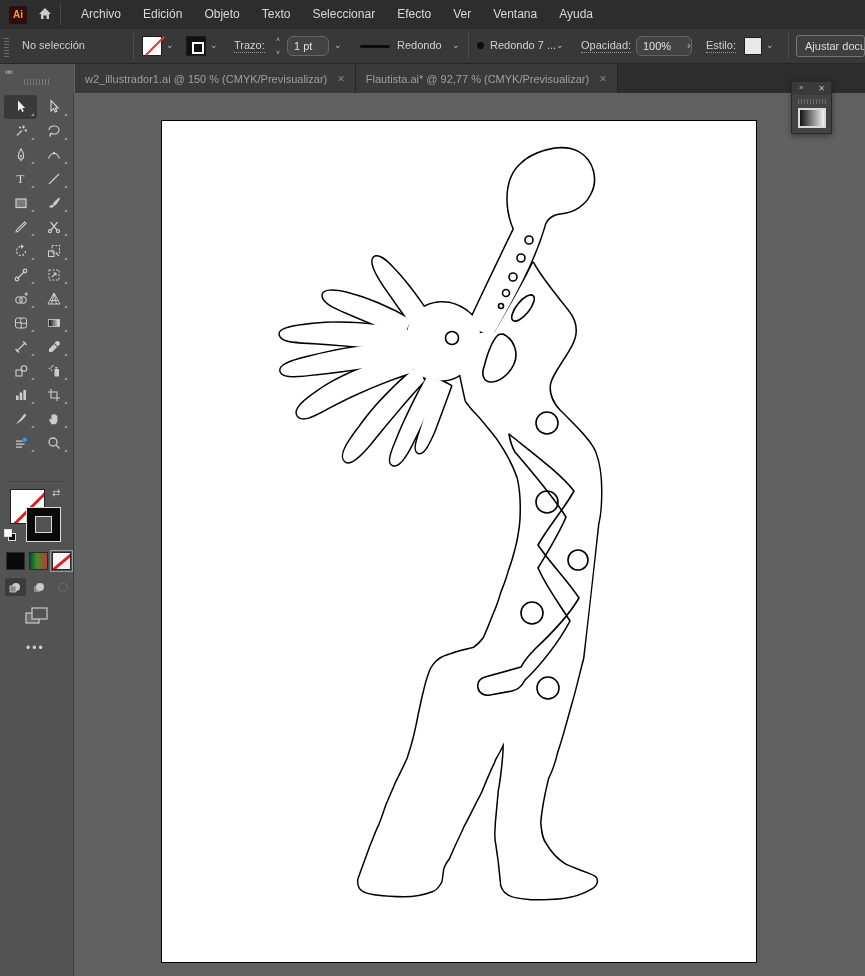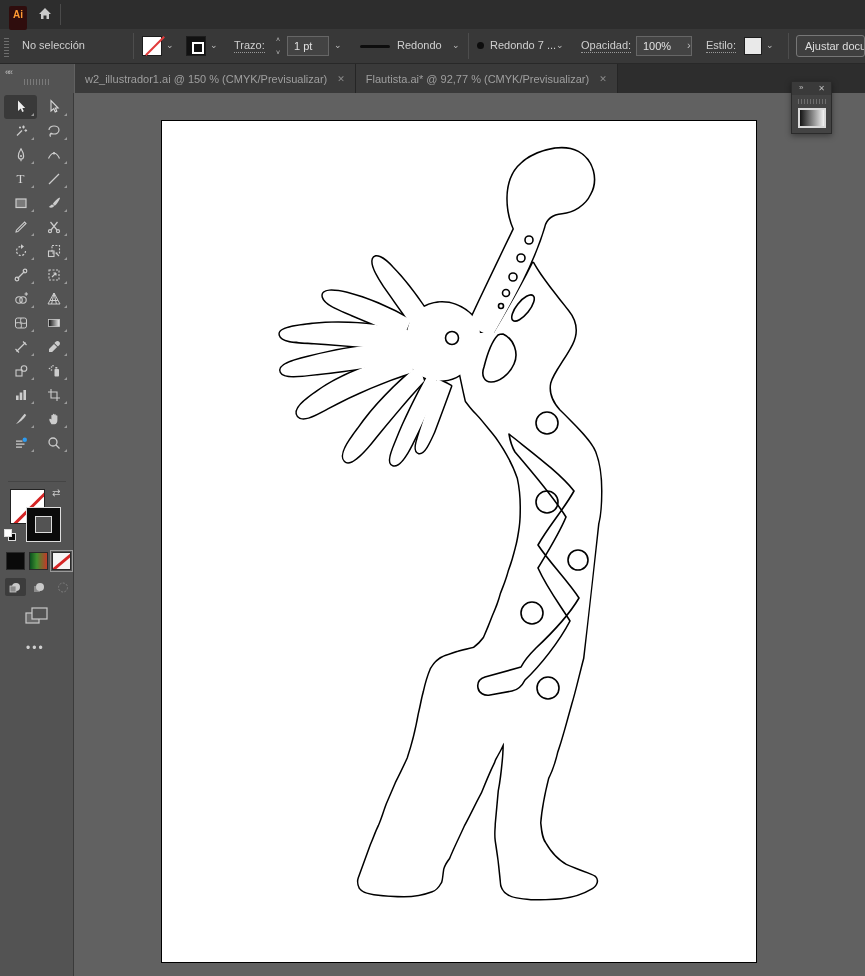"Ai" .ai-logo { height: 24px -> 18px }
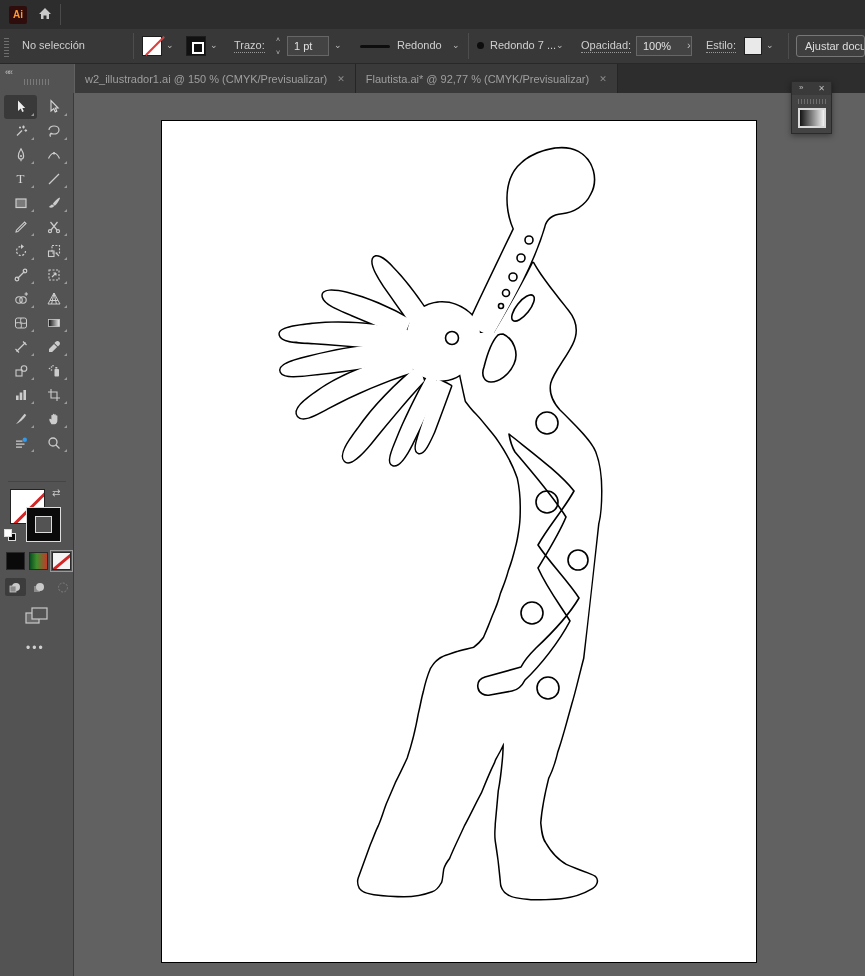"Archivo" div.menu-items { html: none -> <div> <span>Archivo</span> <span>Edición</span> <span>Objeto</span> <span>Texto</span> <span>Seleccionar</span> <span>Efecto</span> <span>Ver</span> <span>Ventana</span> <span>Ayuda</span> </div> }
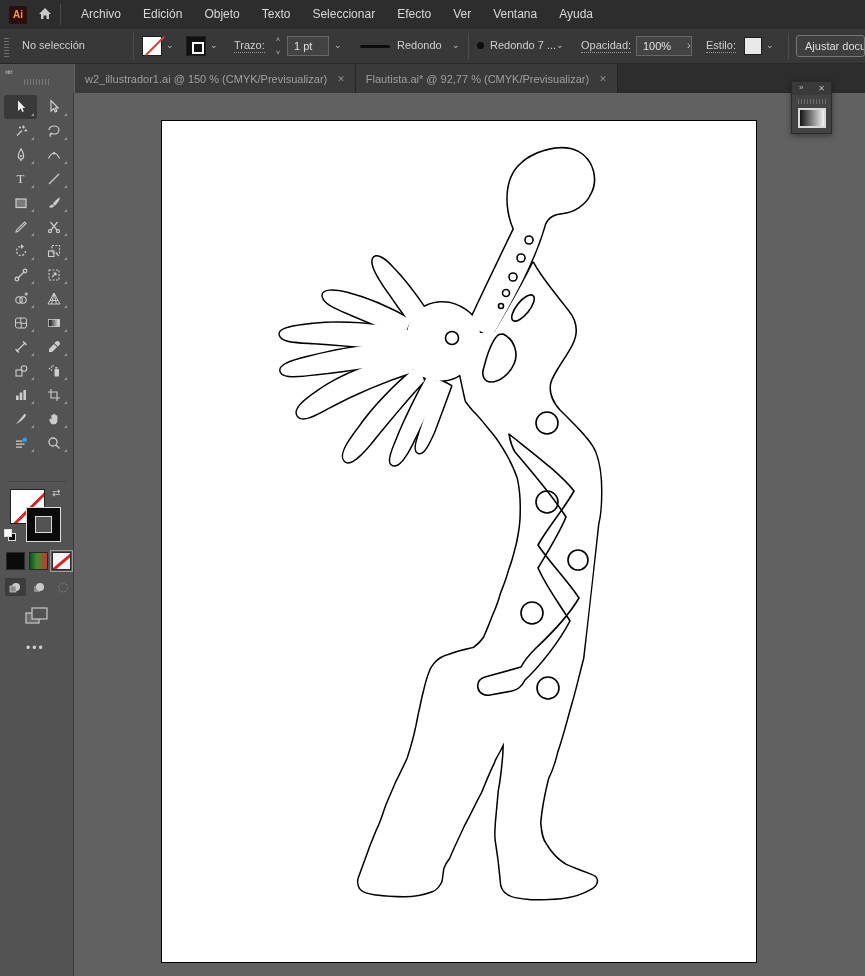"1 pt" .field { border-radius: 0 -> 6px }
